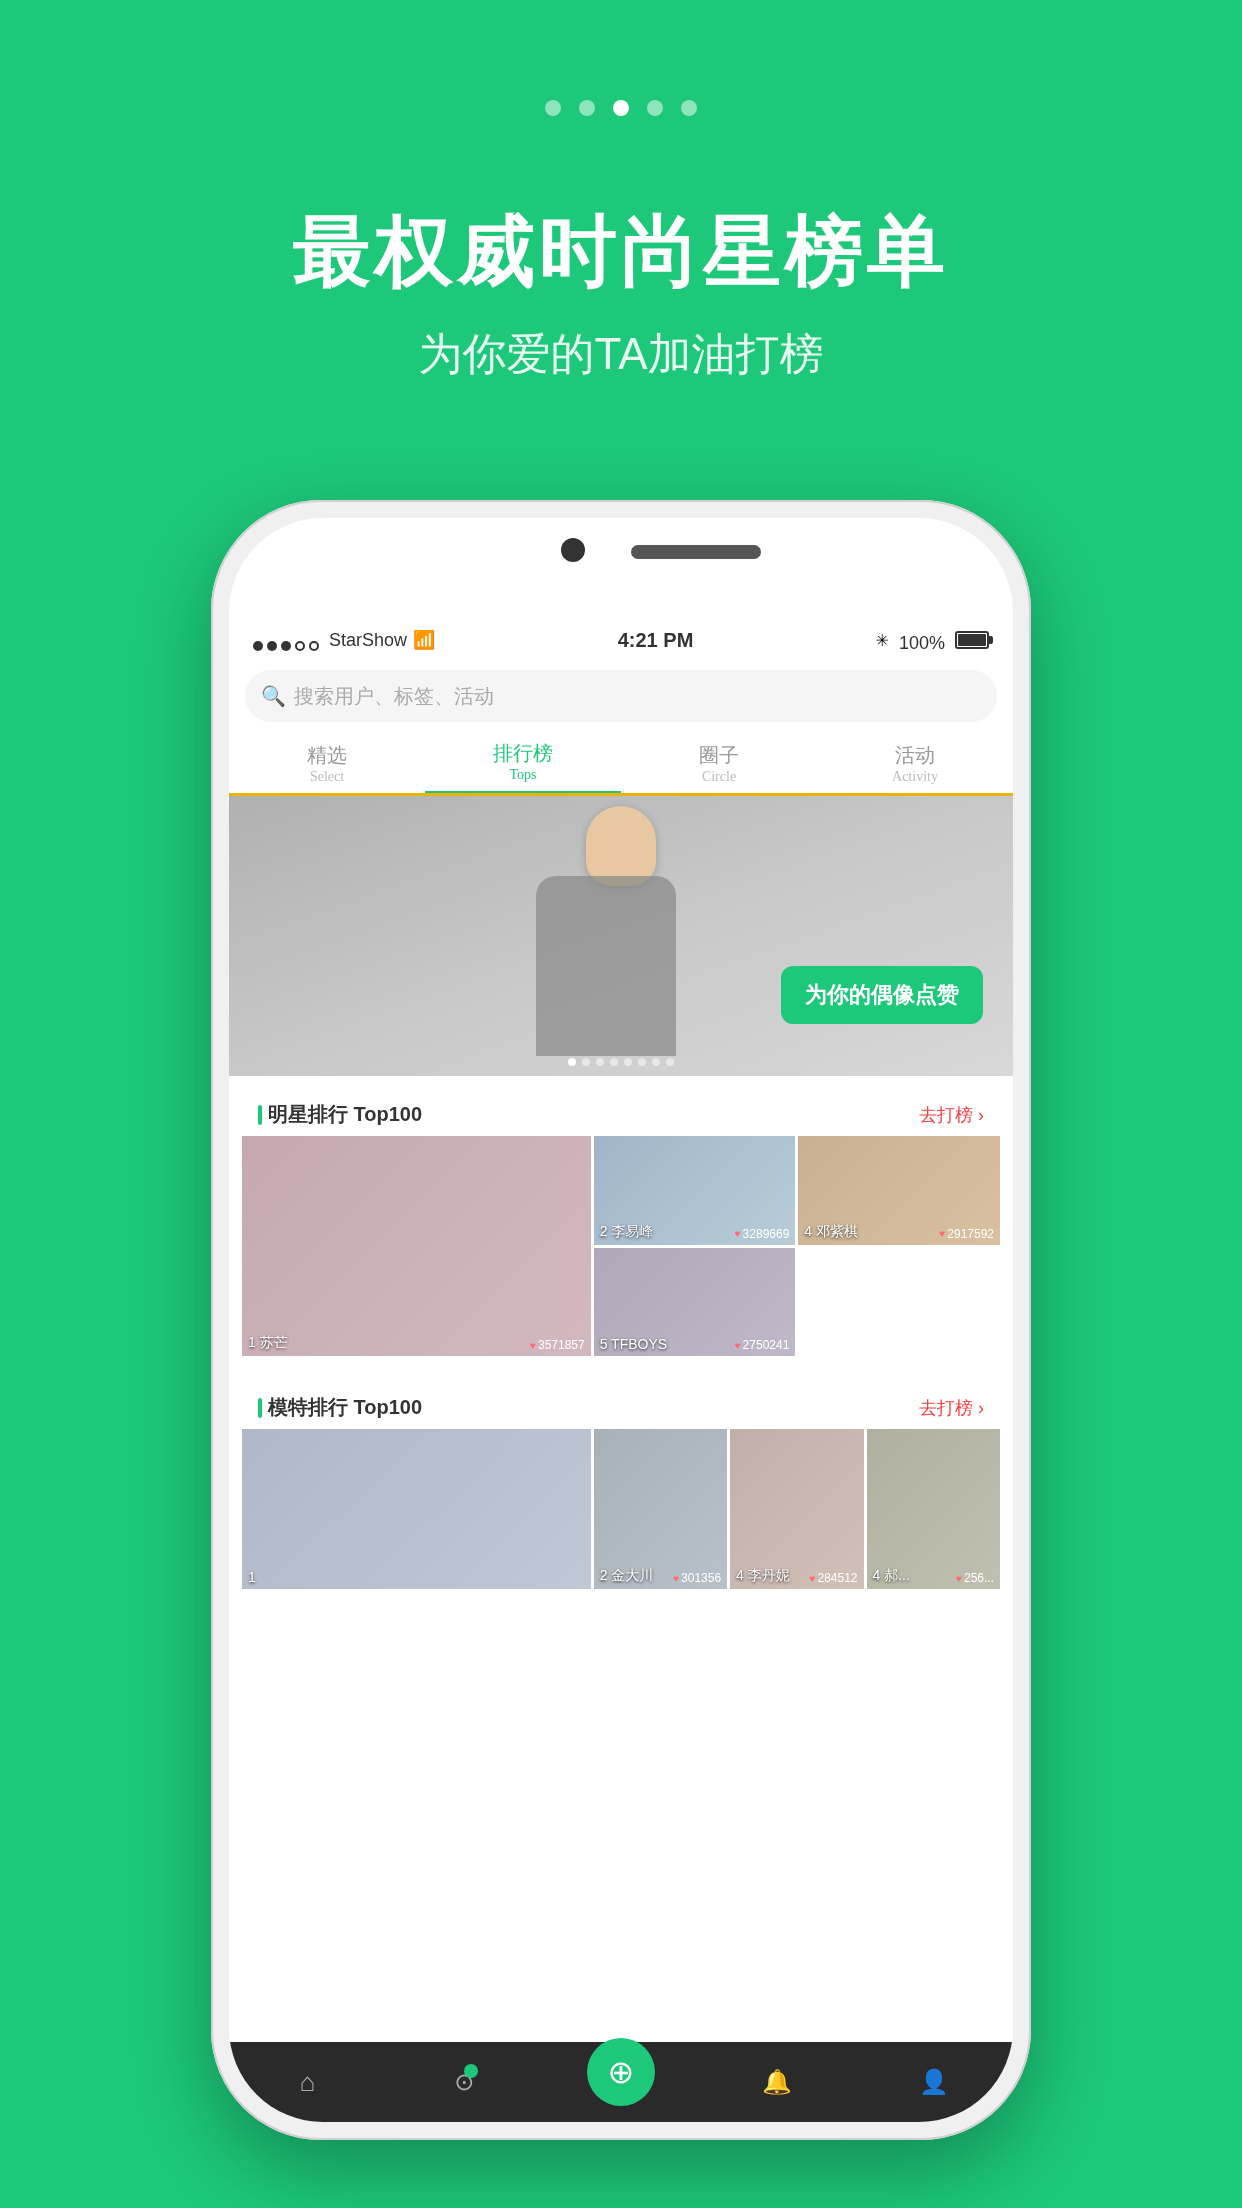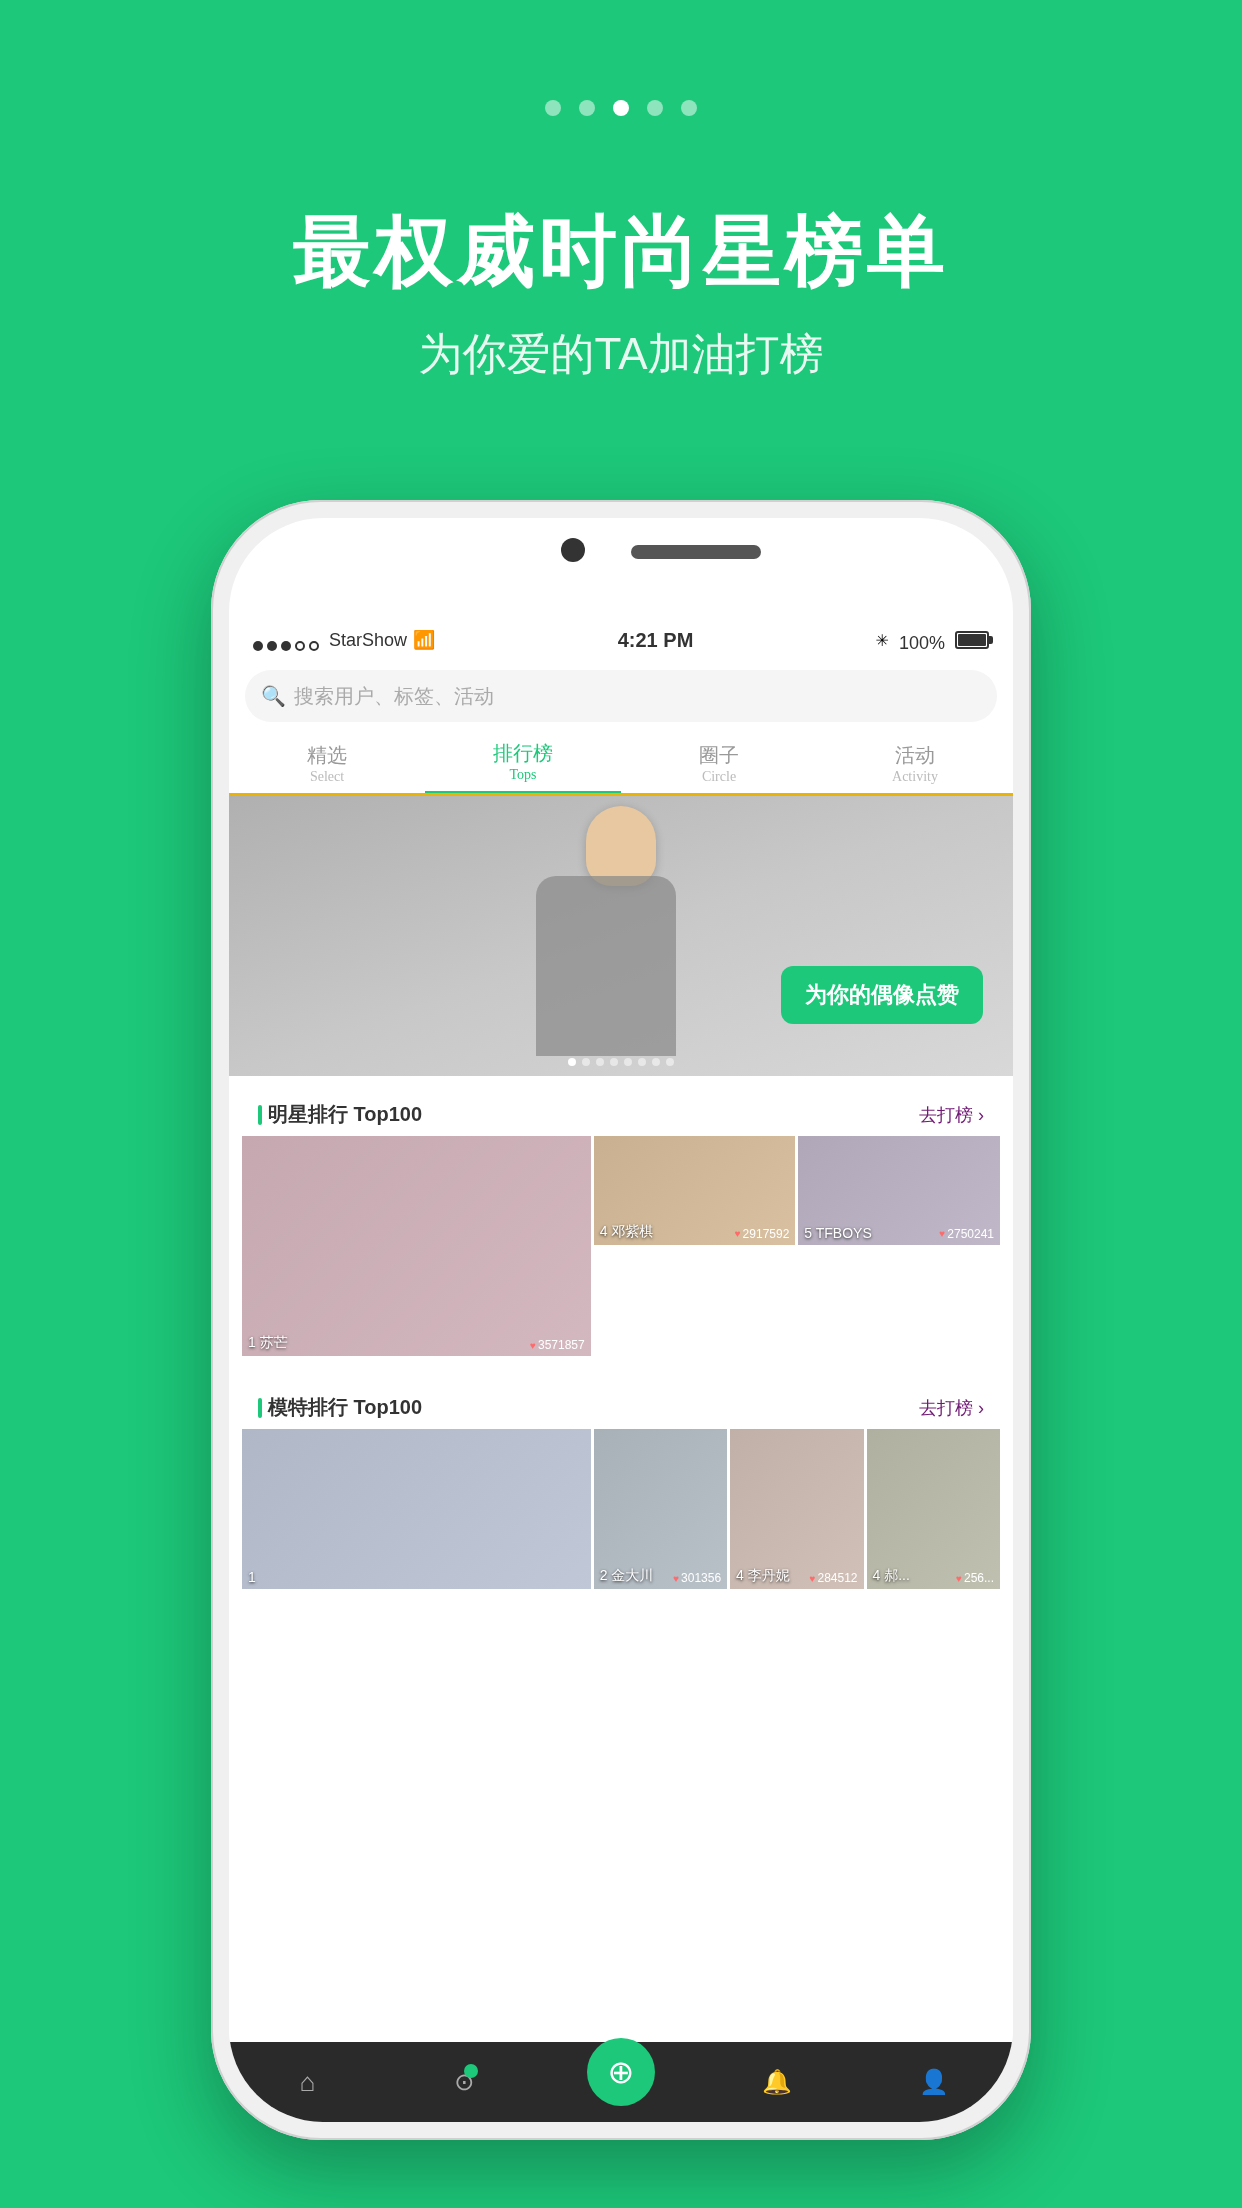"去打榜" .section-link { color: #701a75 -> #ef4444 }
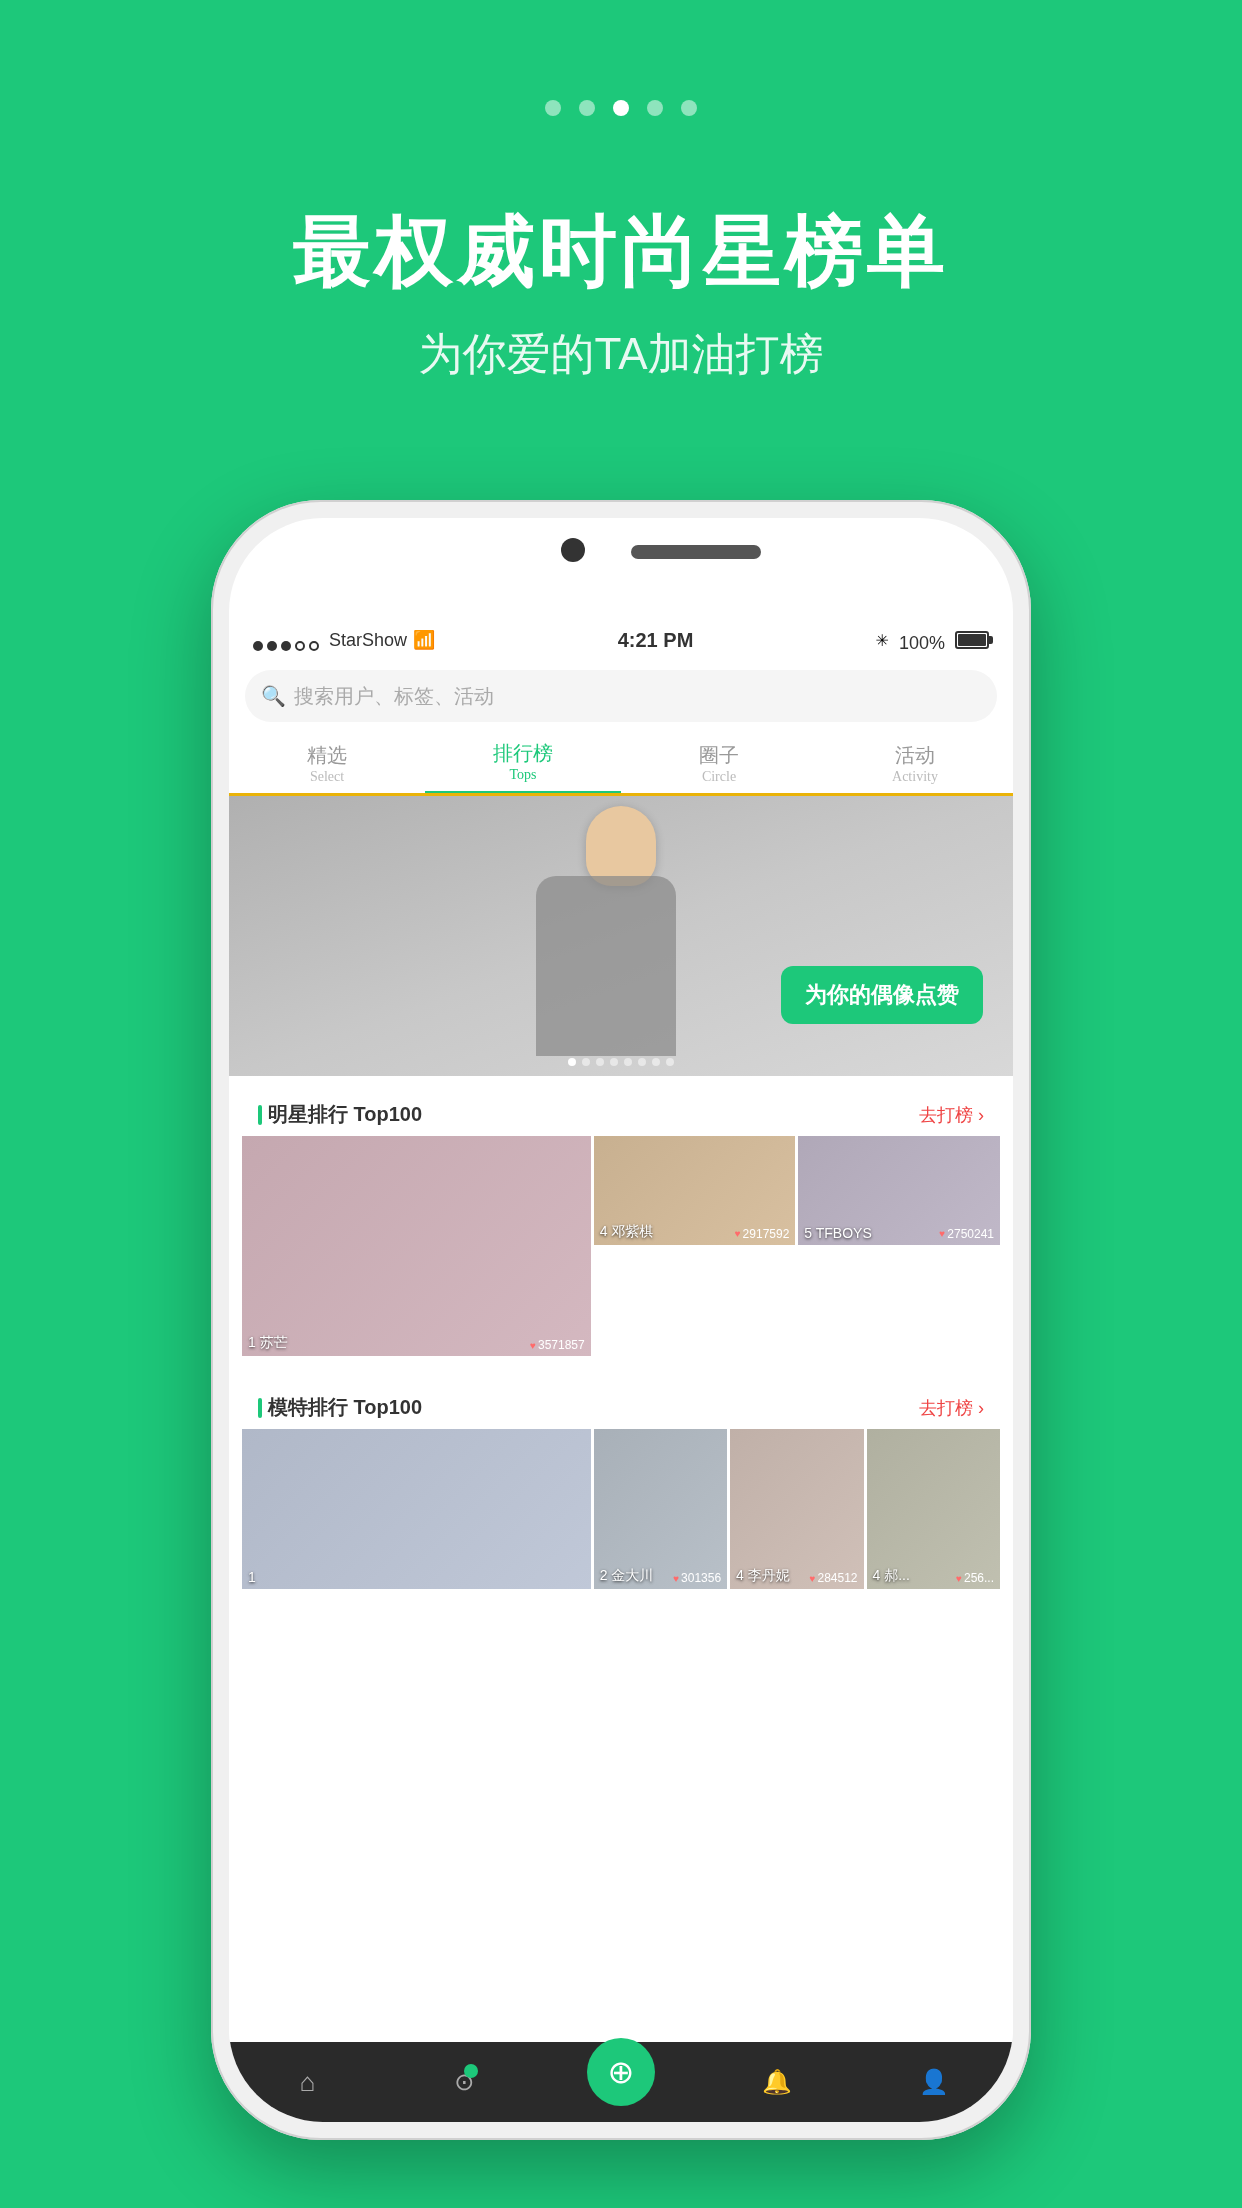"2 李易峰" div.small-cell { html: none -> <div> <div> <span>2</span> <span>李易峰</span> </div> <div>3289669</div> </div> }
